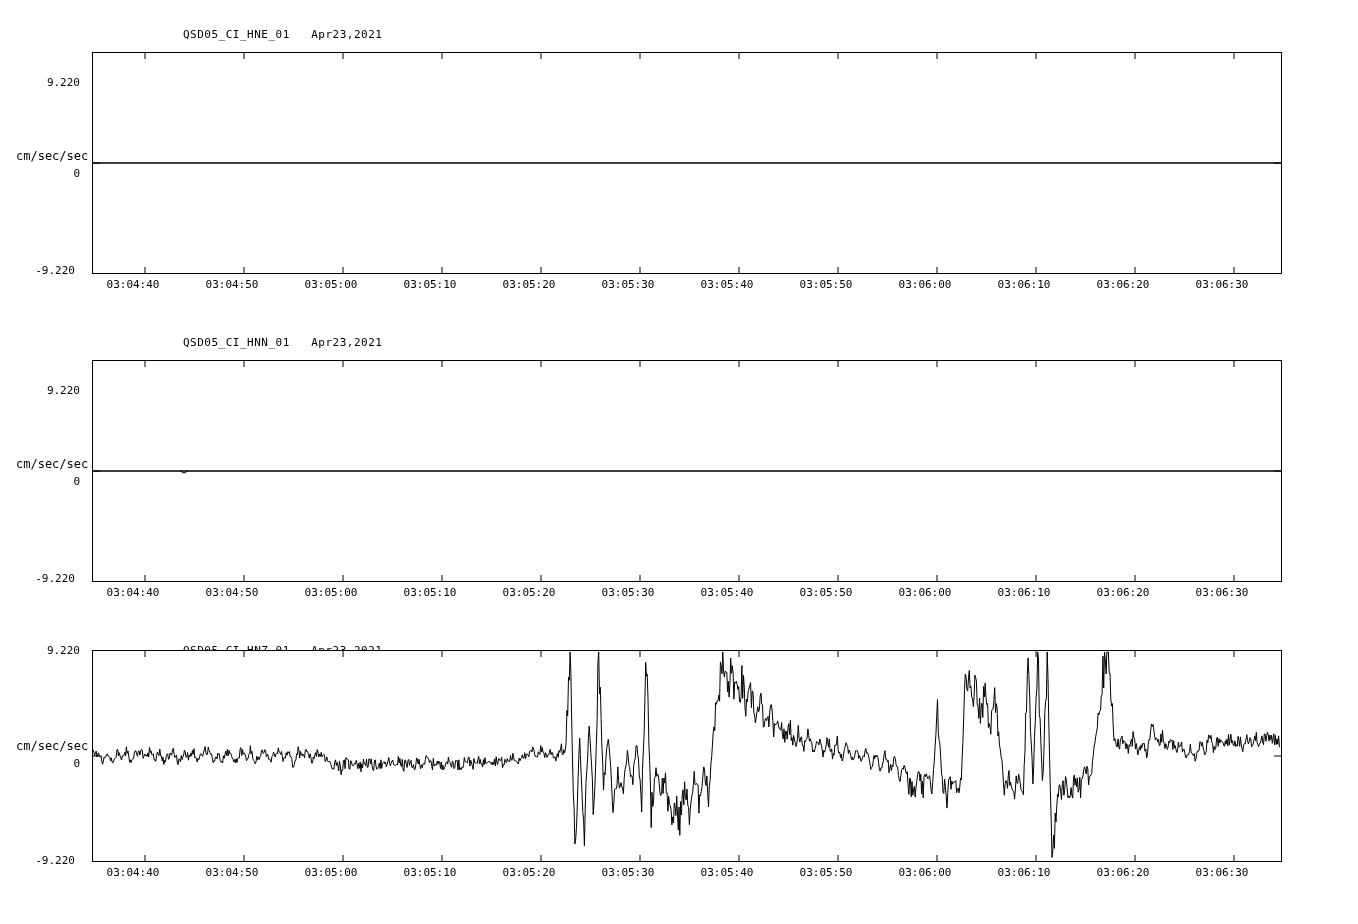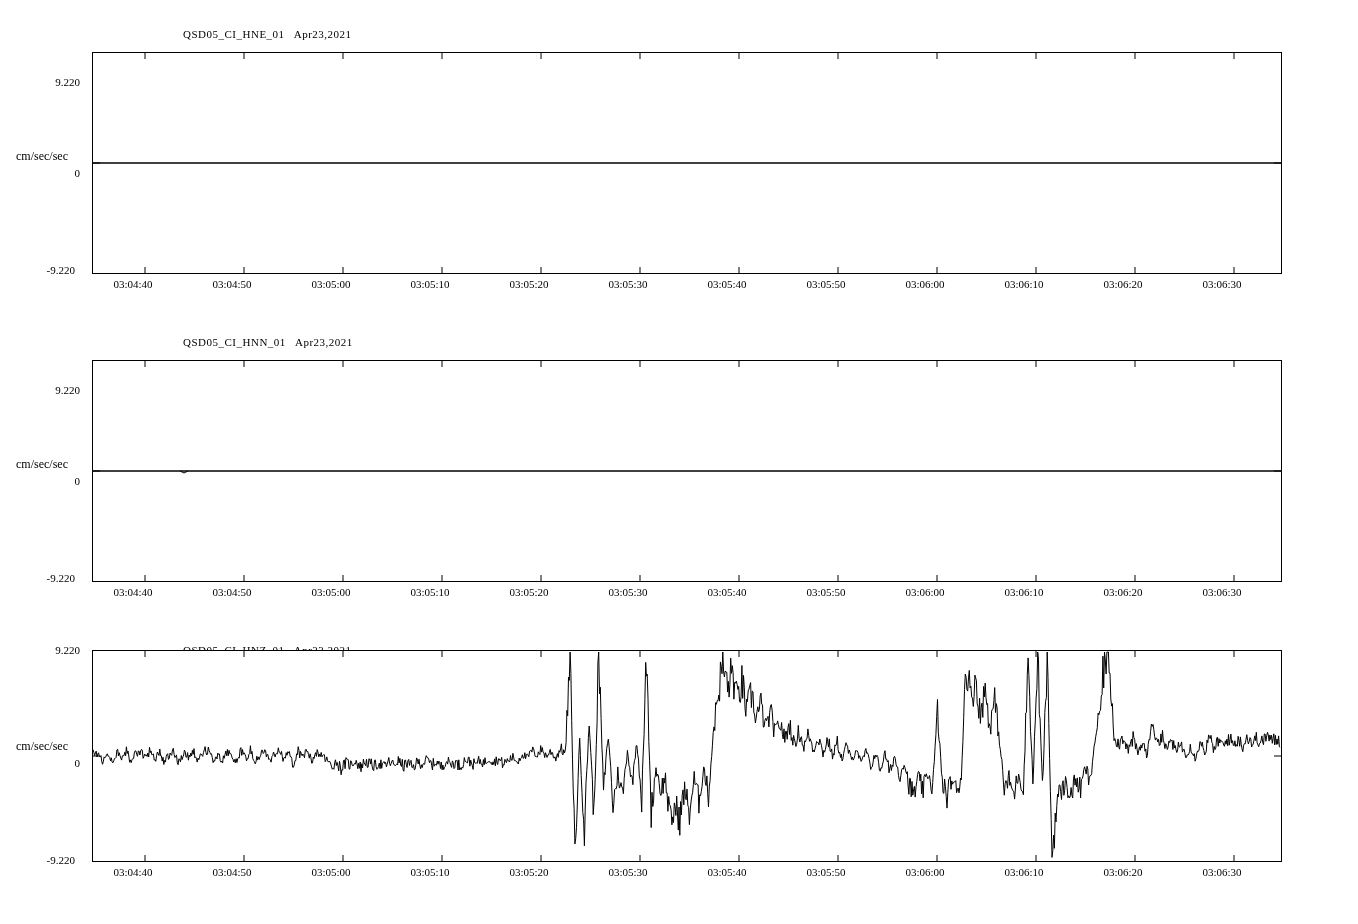"QSD05_CI_HNE_01 Apr23,2021" .panel { font-family: Liberation Serif, serif -> none }
